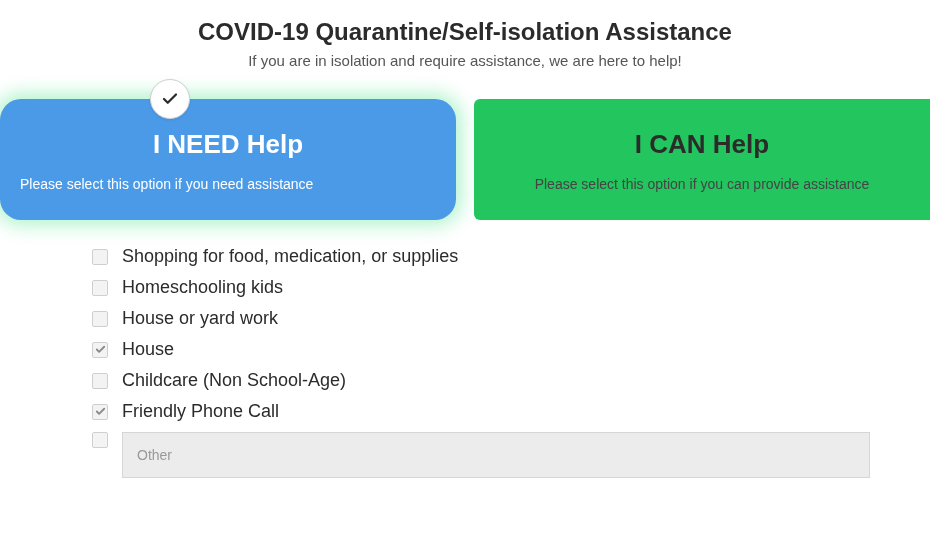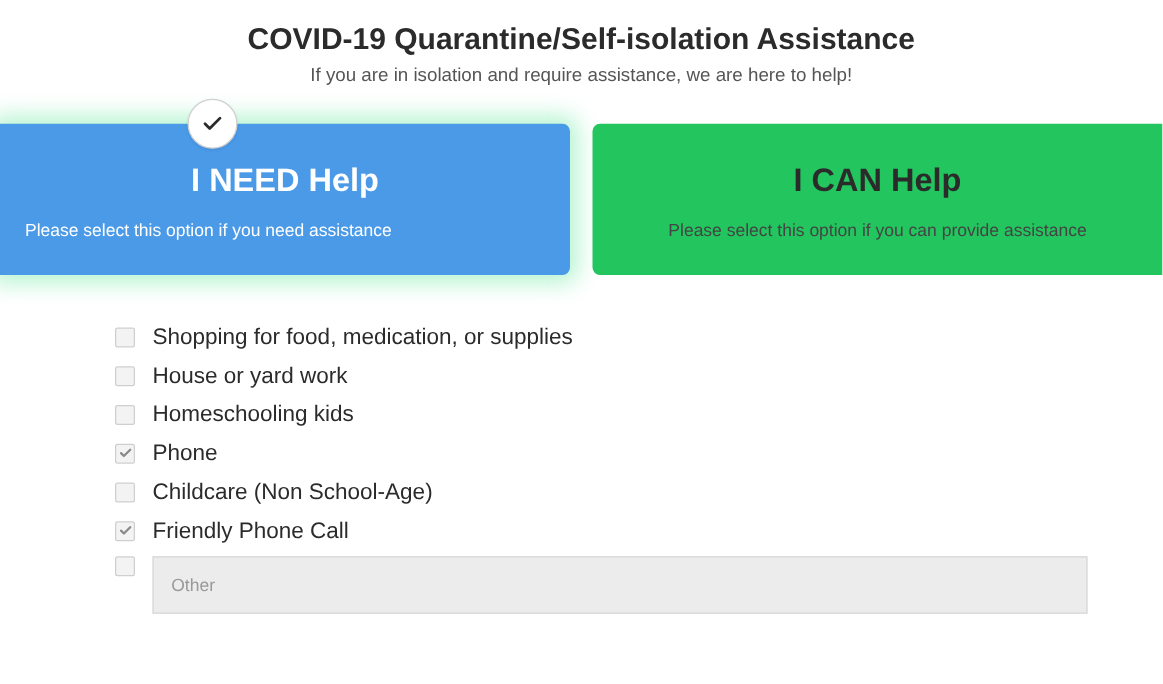"I NEED Help" .tab-need { border-radius: none -> 21px }
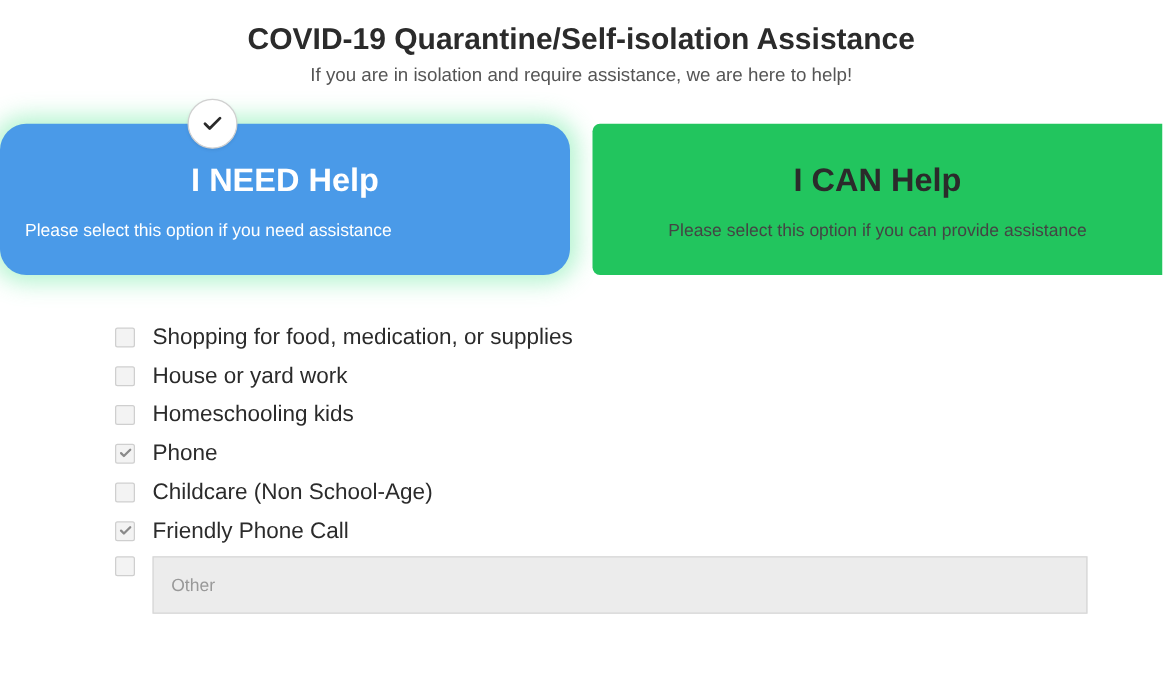"Shopping for food, medication, or" .checklist { margin-top: 39px -> 26px }
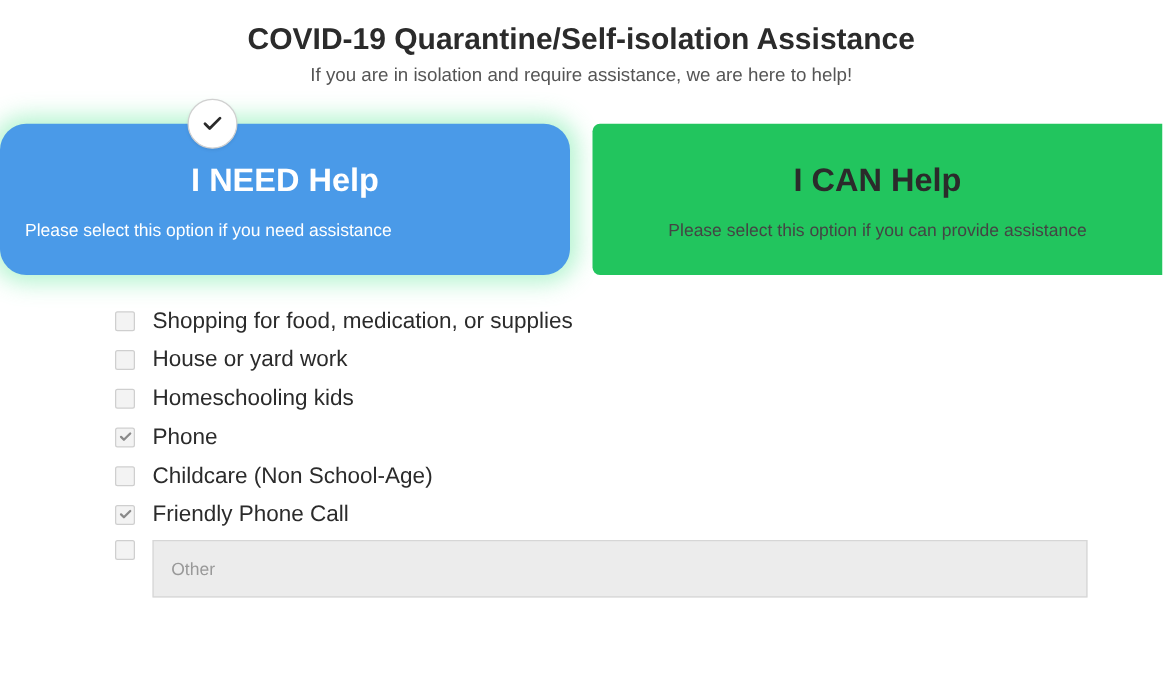"House or yard work" div.check-item { order: before "Homeschooling kids" -> after "Homeschooling kids" }
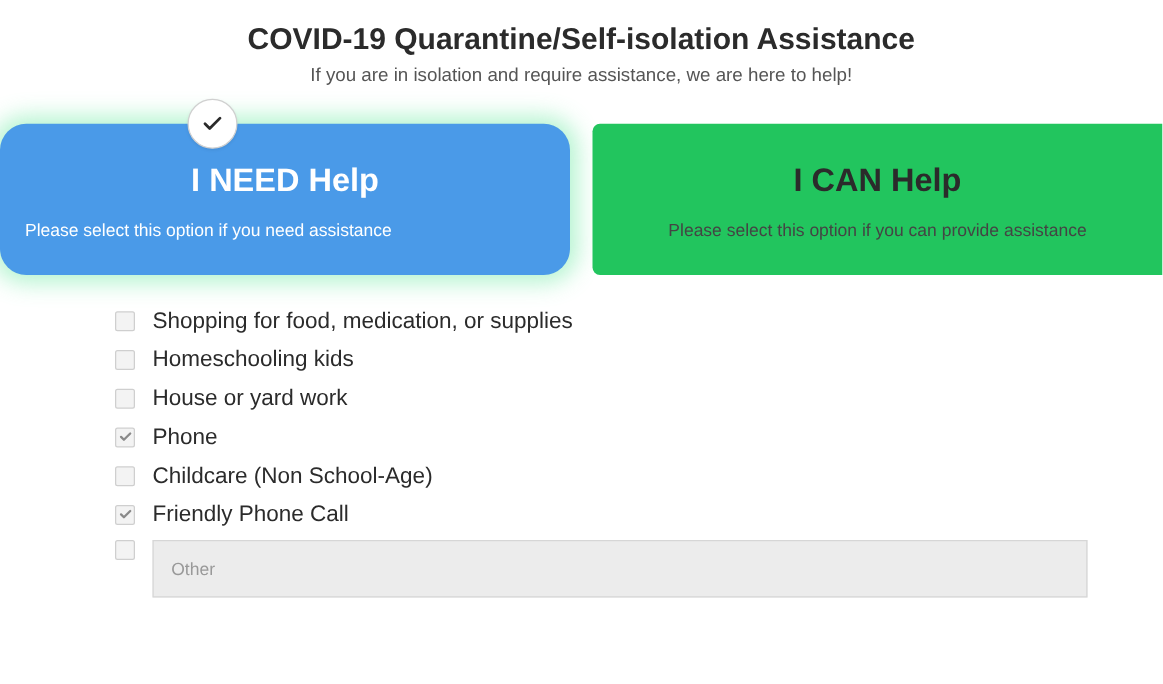"Phone" span.check-label { text: Phone -> House }
